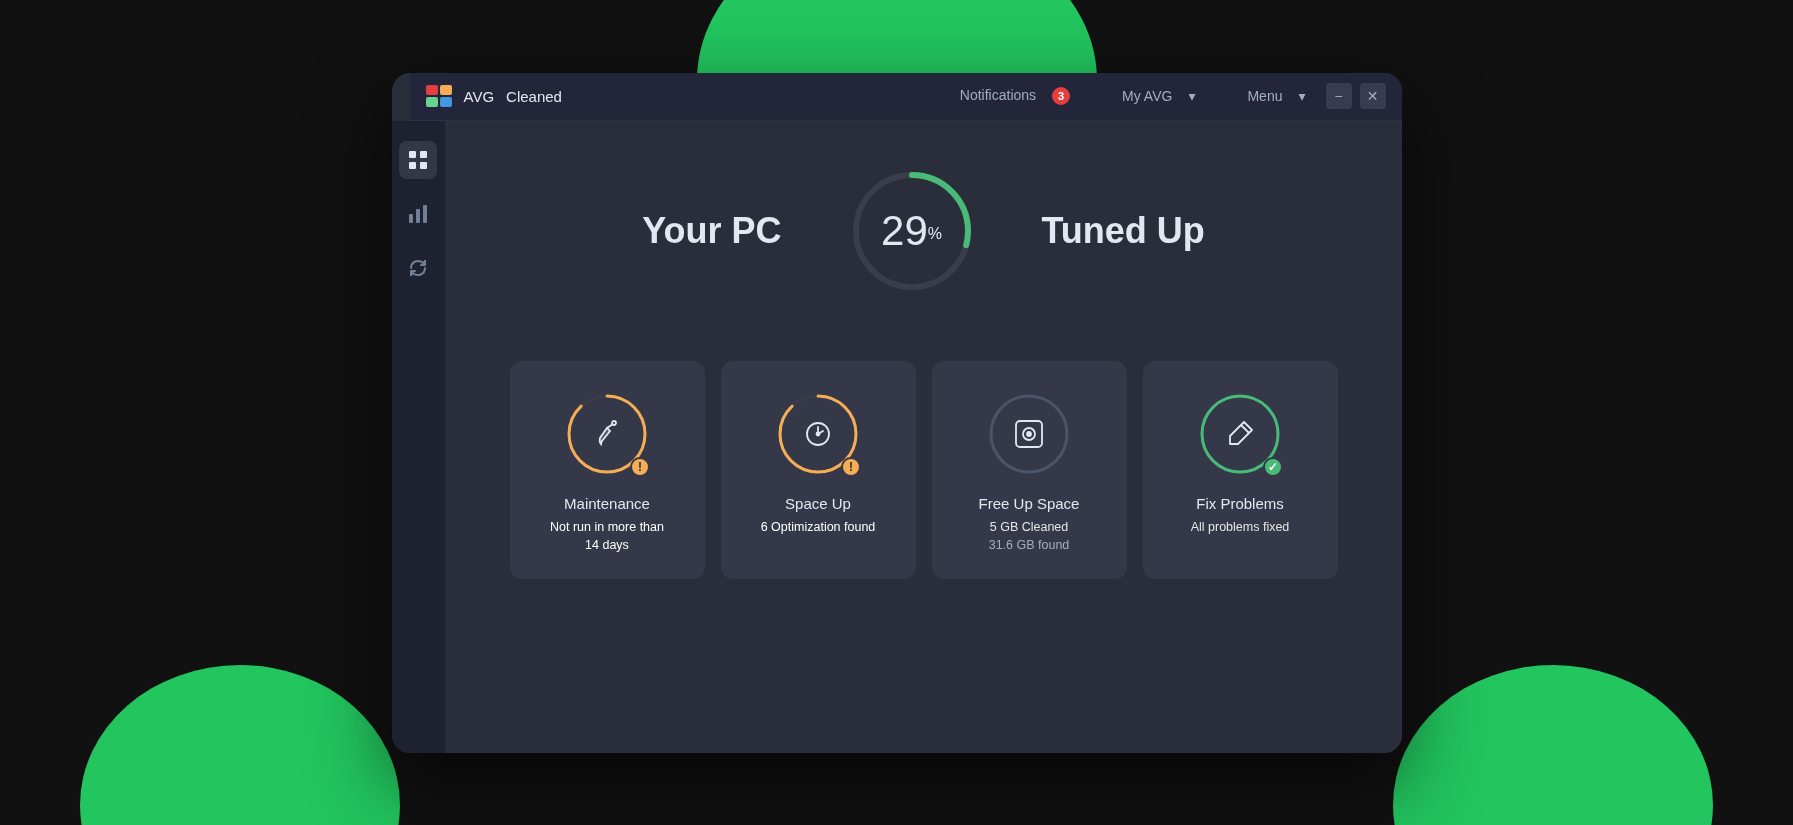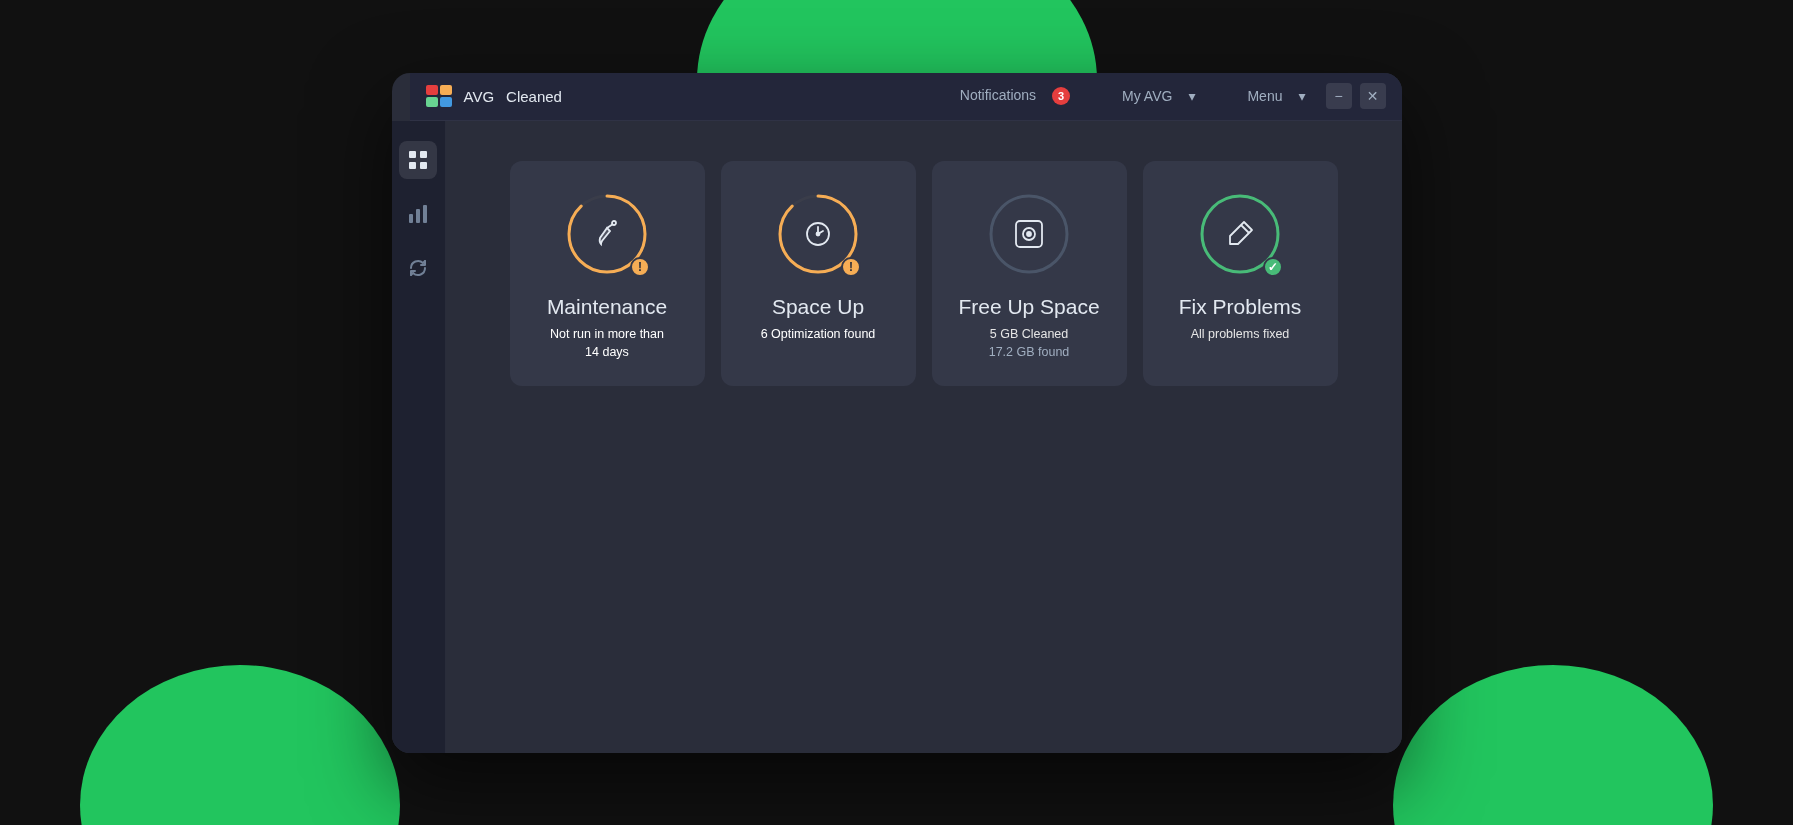"Your PC" div.pc-score-section { html: none -> <div> <span>Your PC</span> <div> <svg> <circle></circle> <circle></circle> </svg> <div> <span>29</span><span>%</span> </div> </div> <span>Tuned Up</span> </div> }
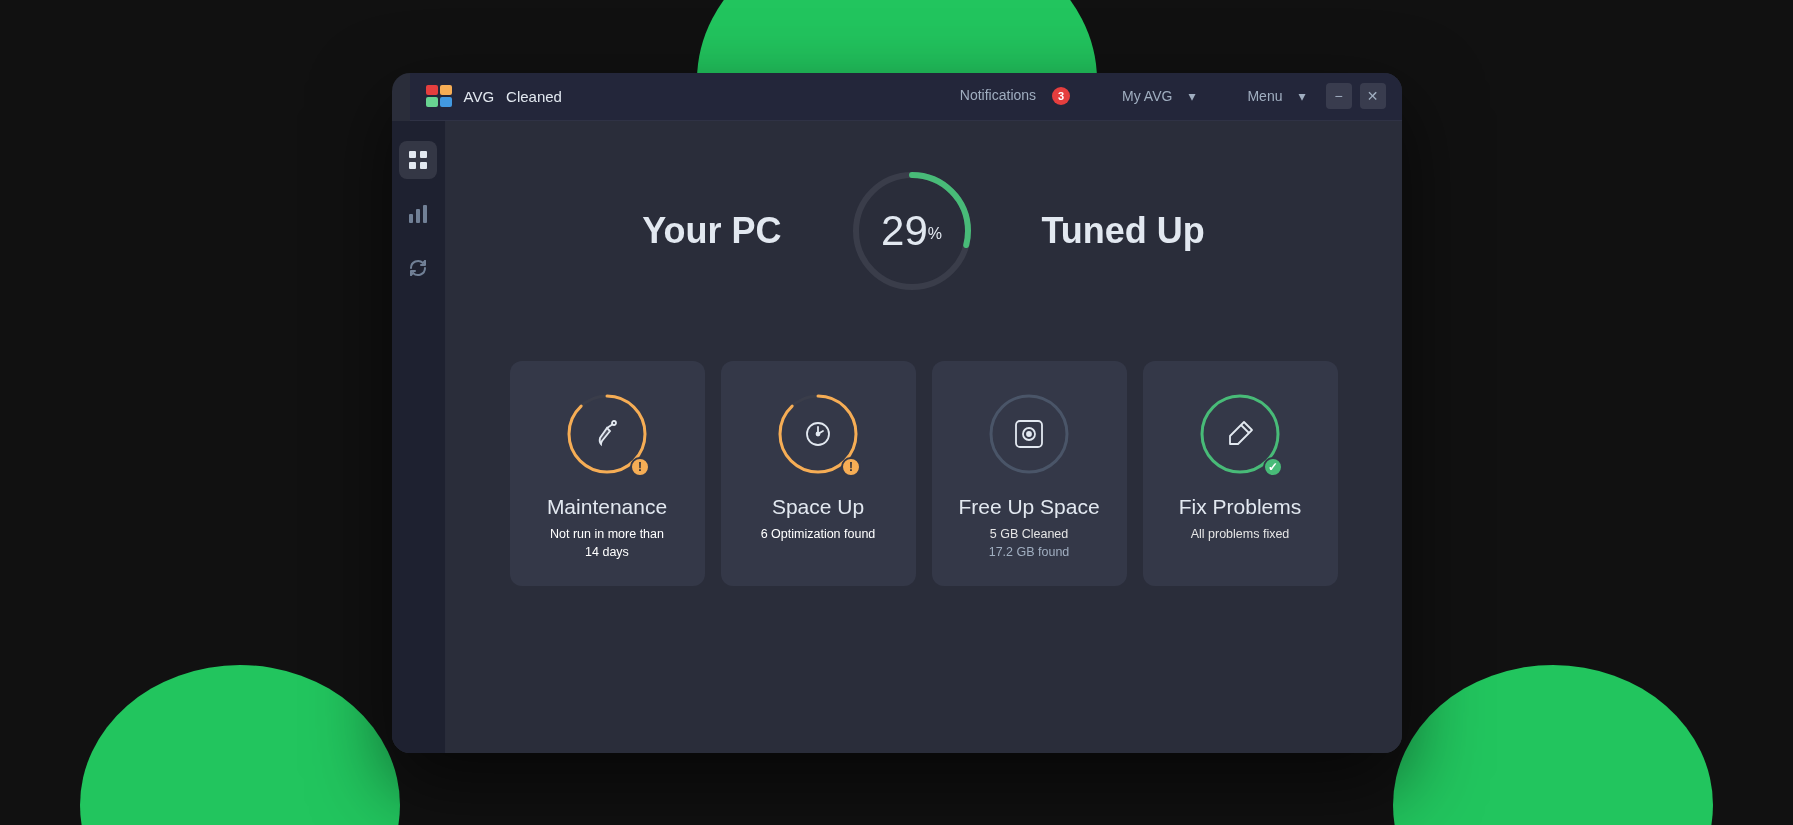"Maintenance" .card-title { font-size: 21px -> 15px }
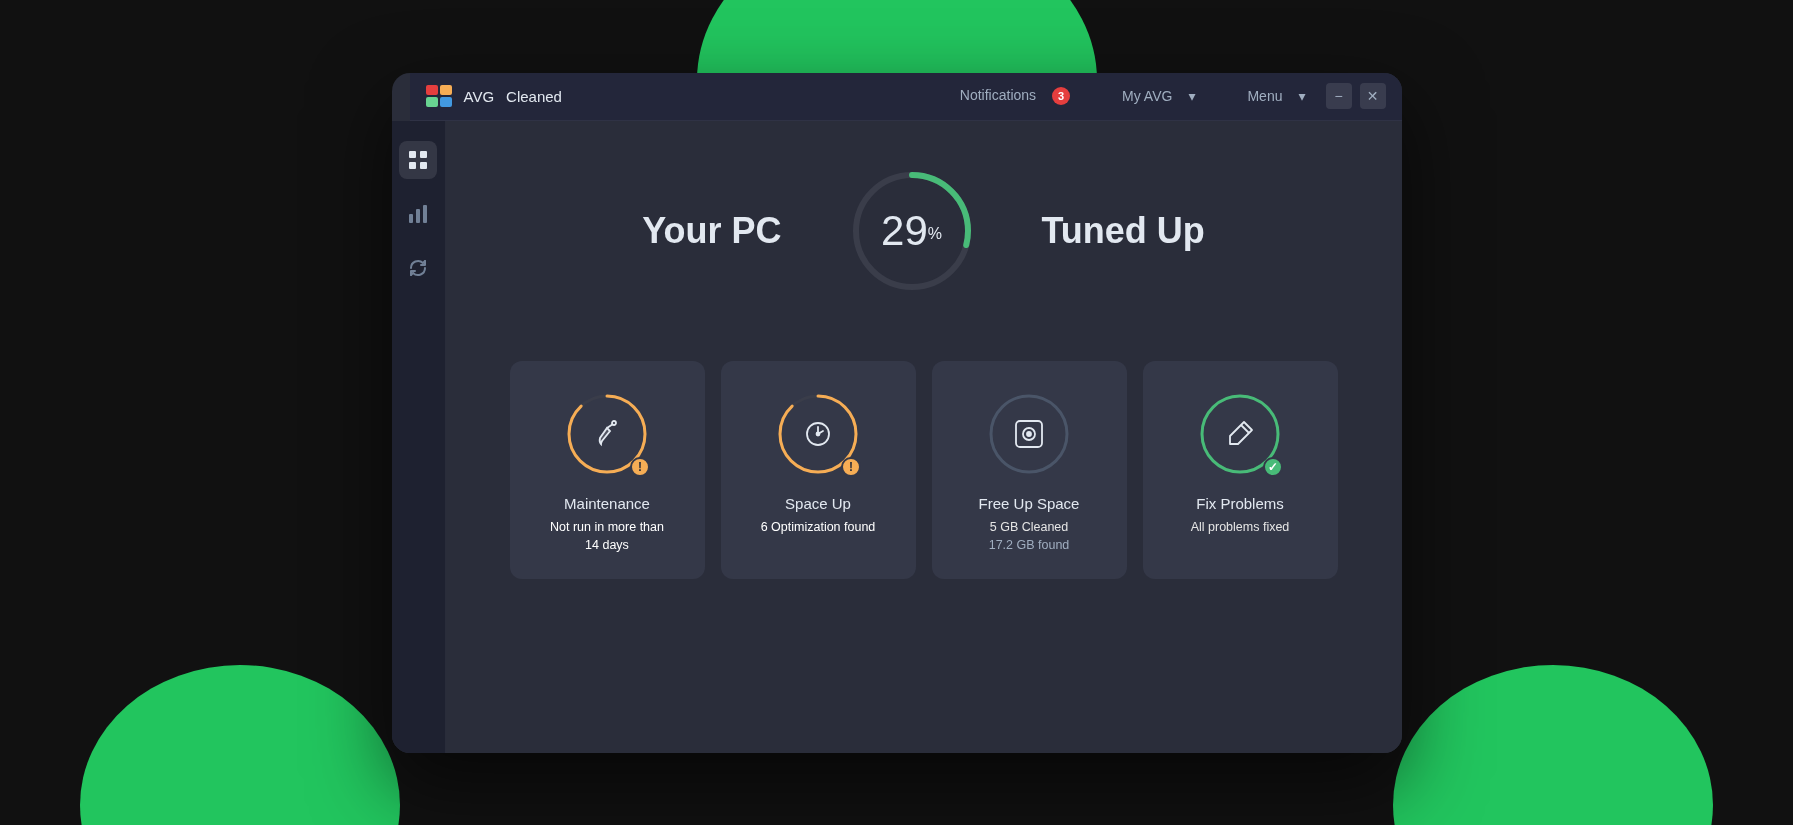"17.2 GB found" span.sub-neutral { text: 17.2 -> 31.6 }
